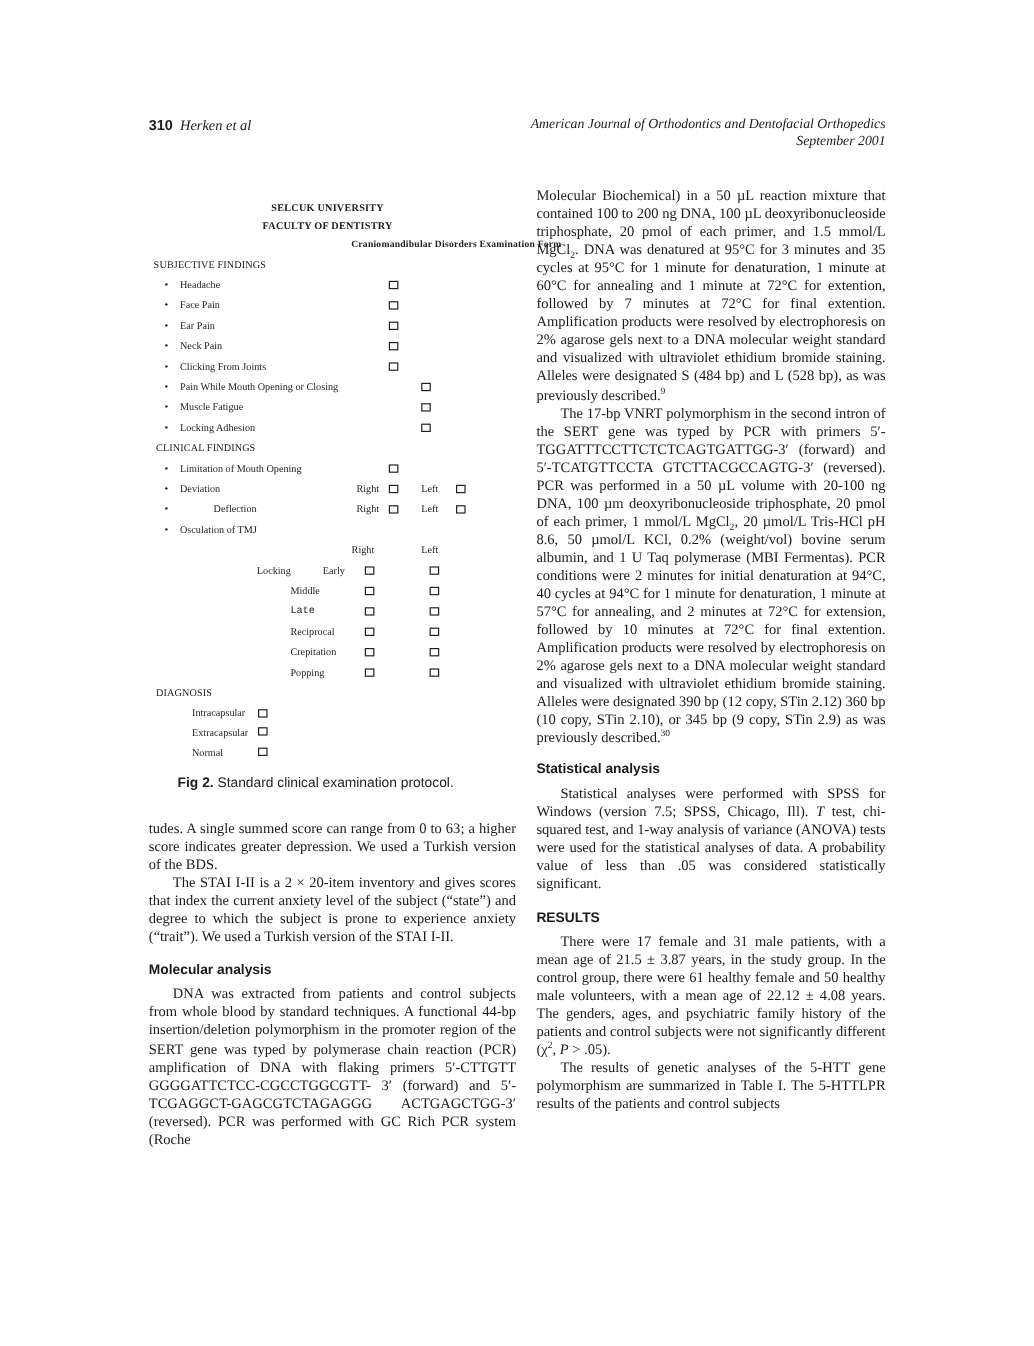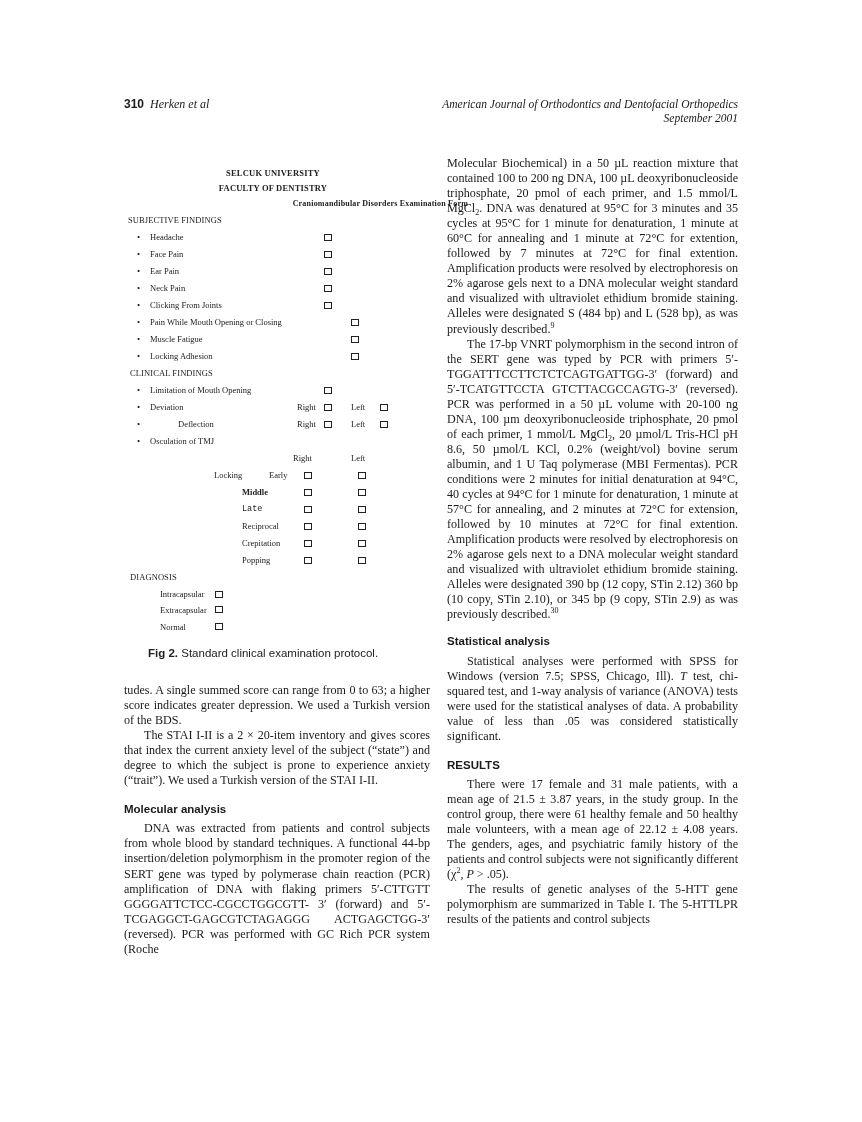"Middle" div.lbl { font-weight: bold -> none }
